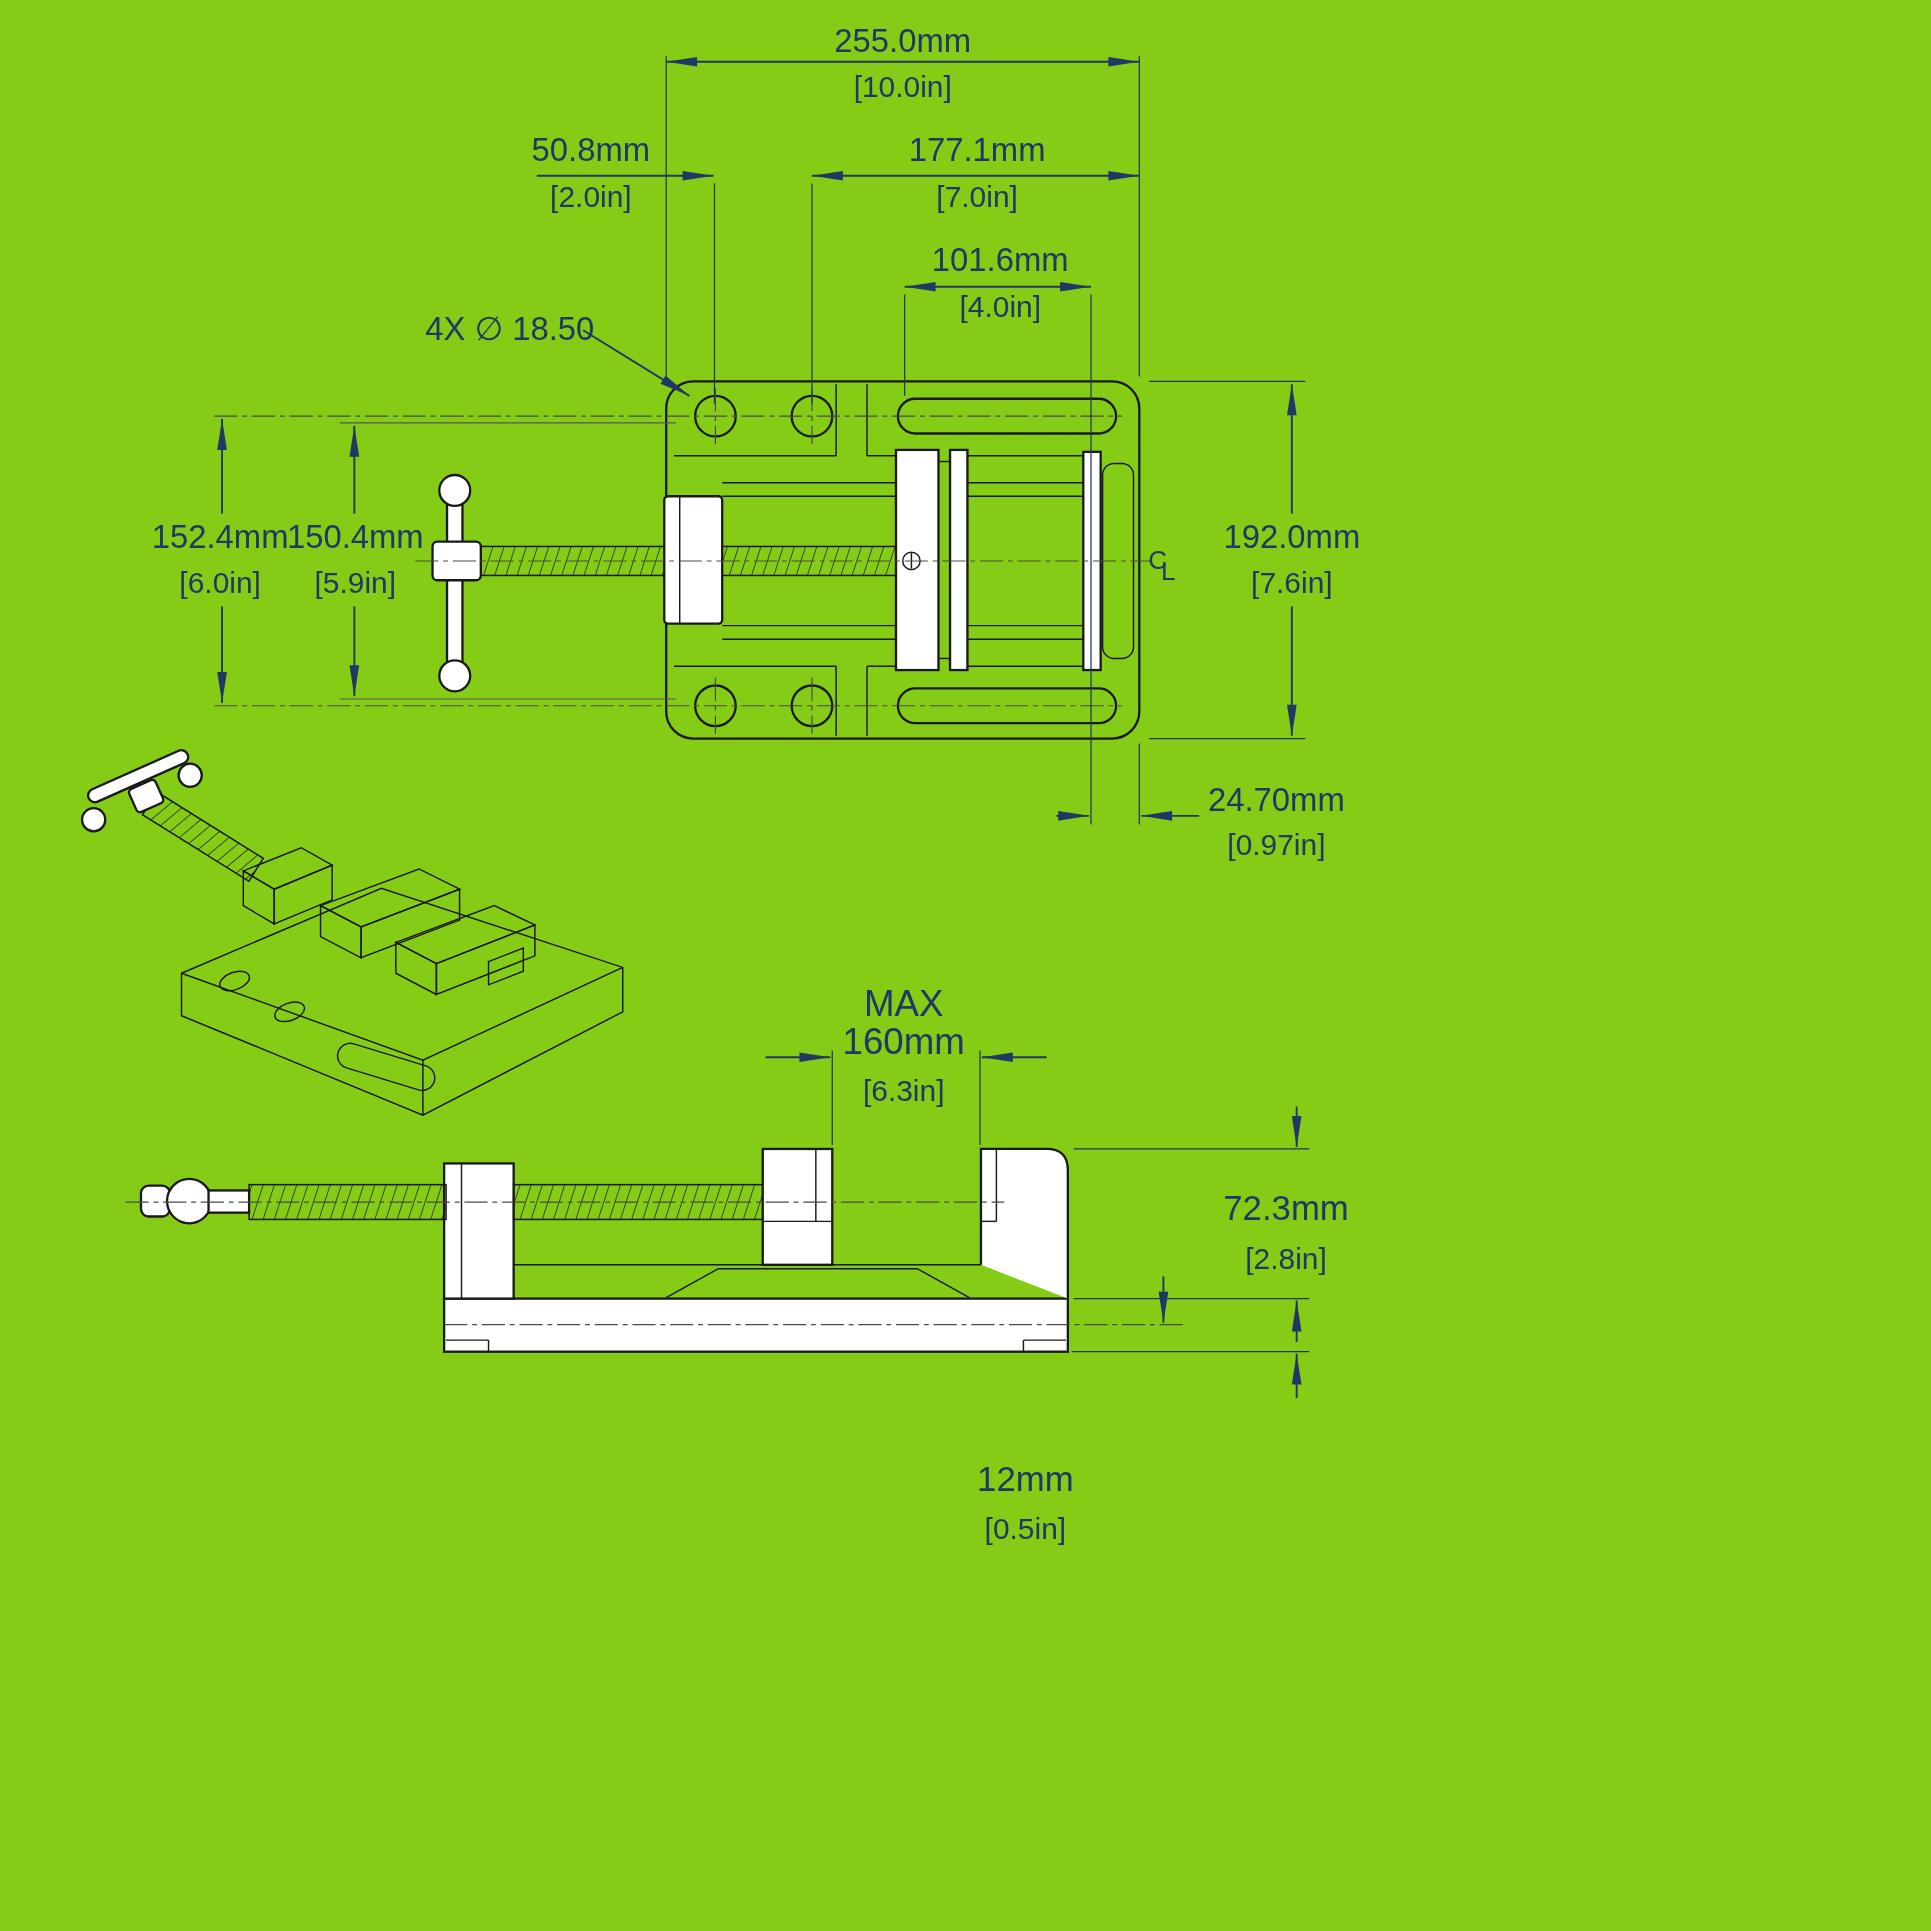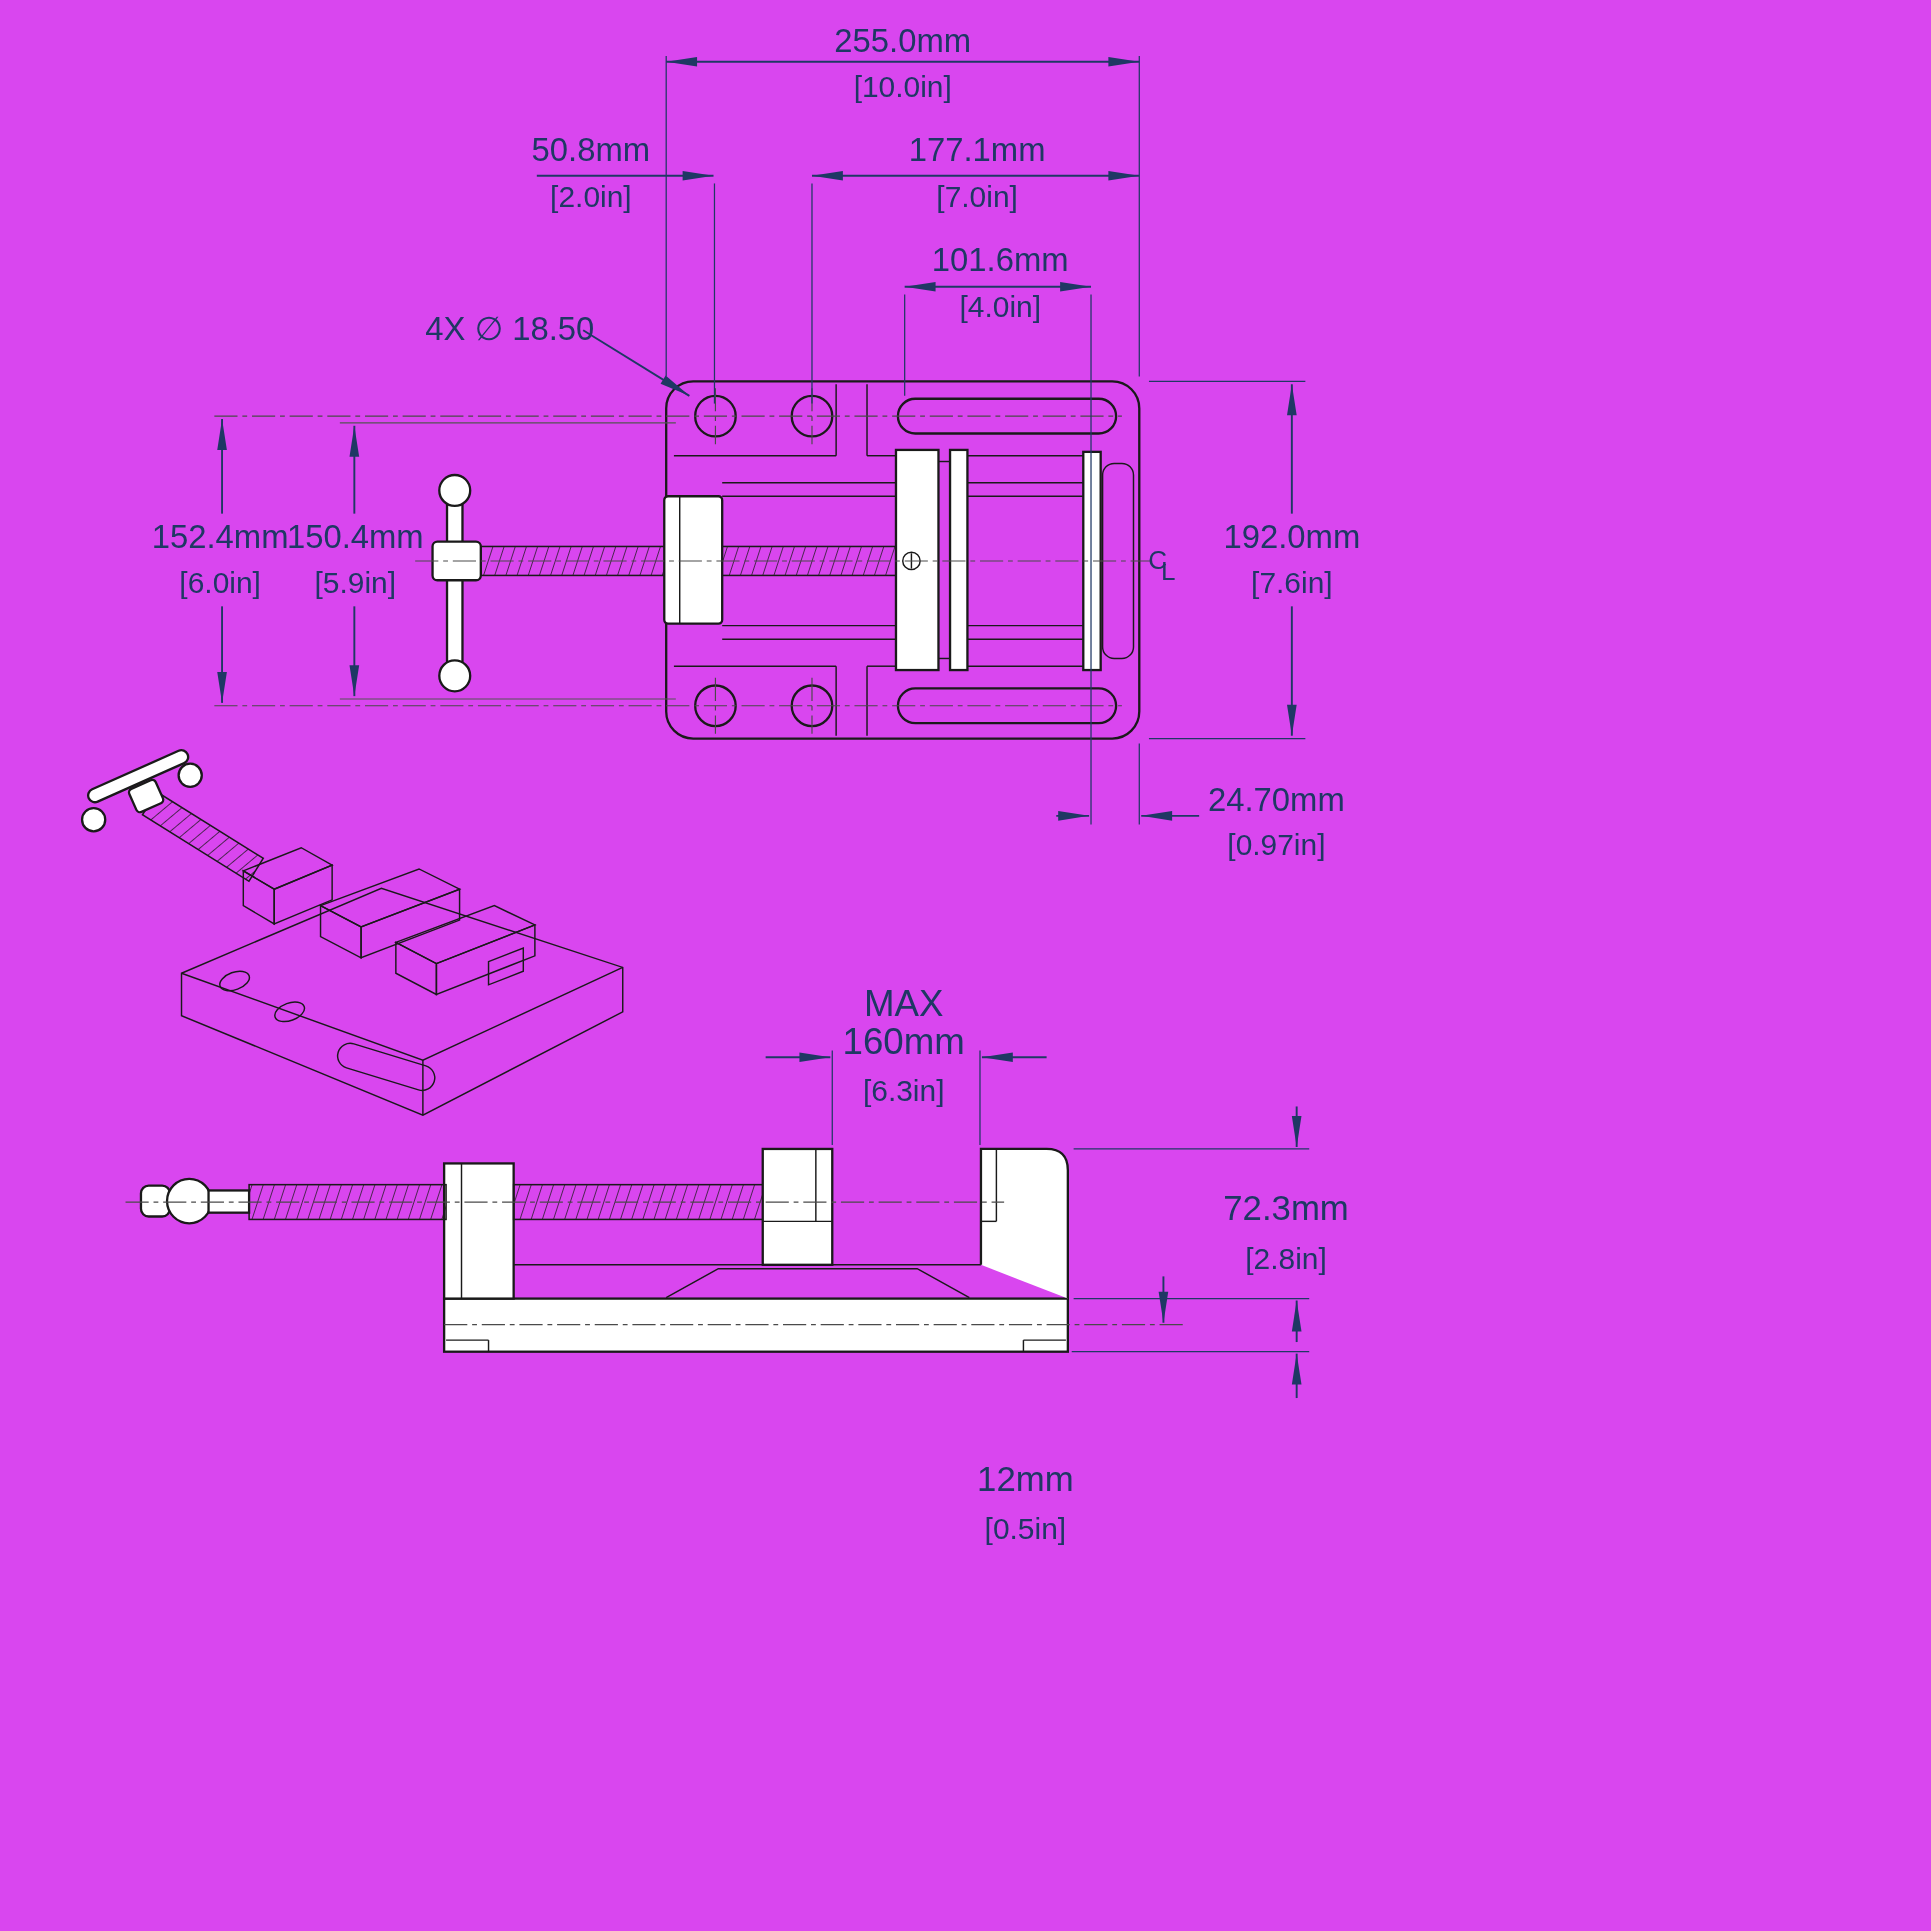"255.0mm" #canvas { background: #d946ef -> #84cc16 }
